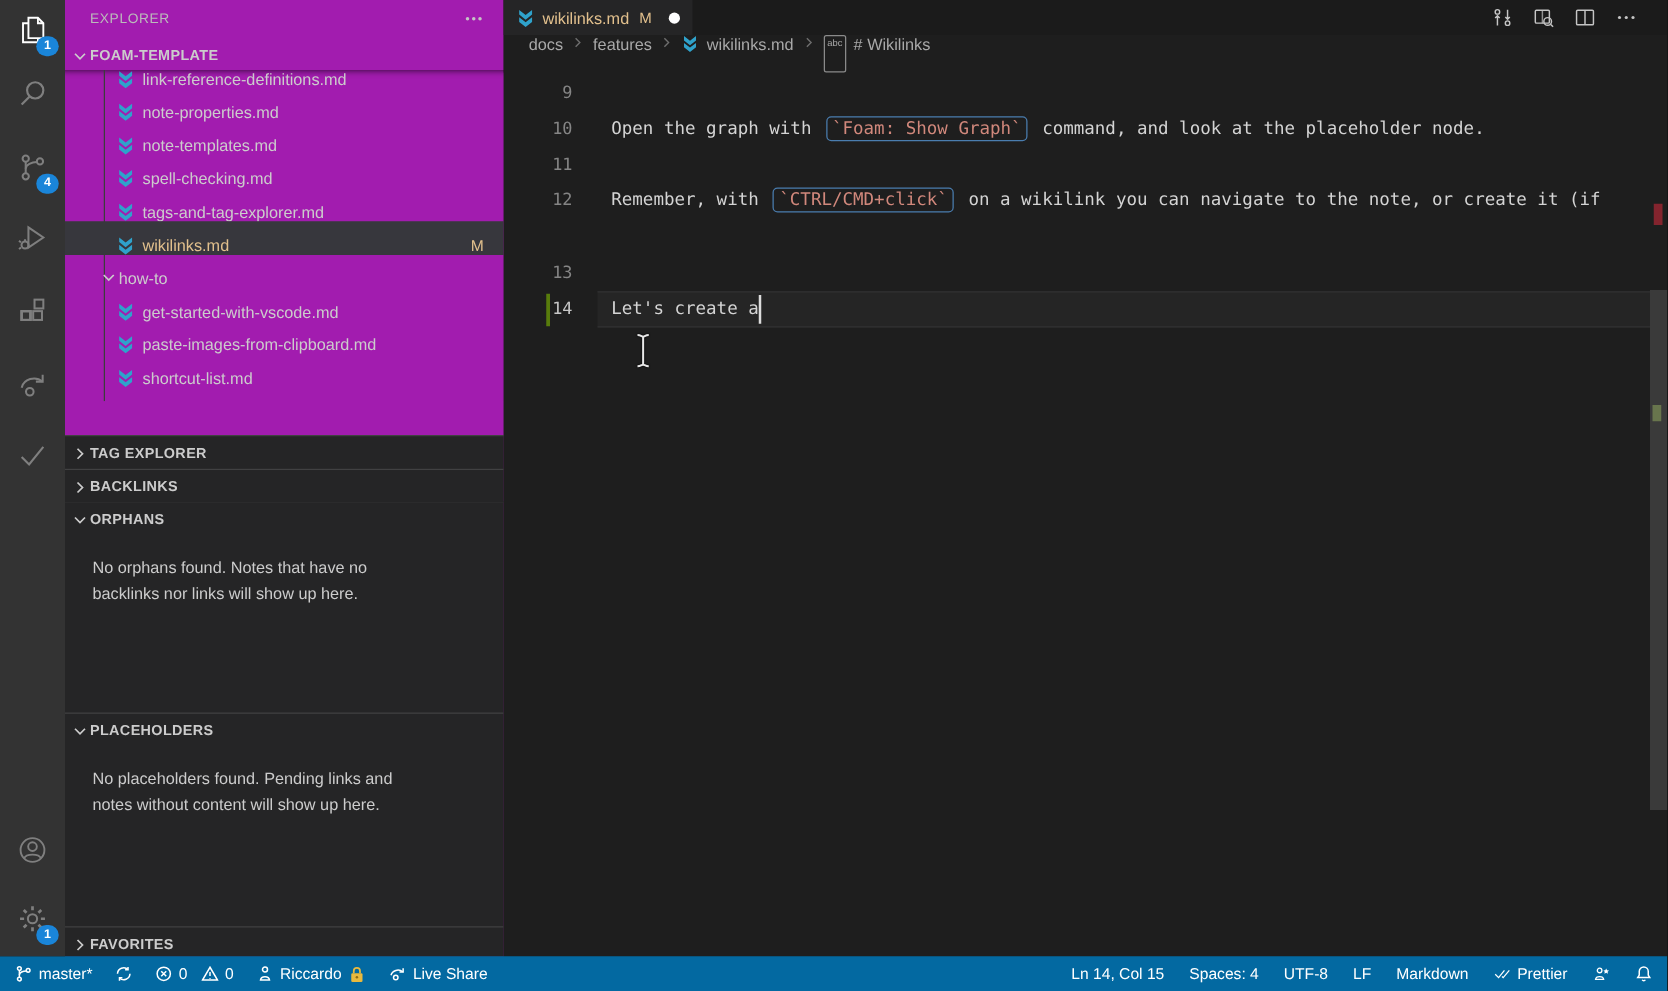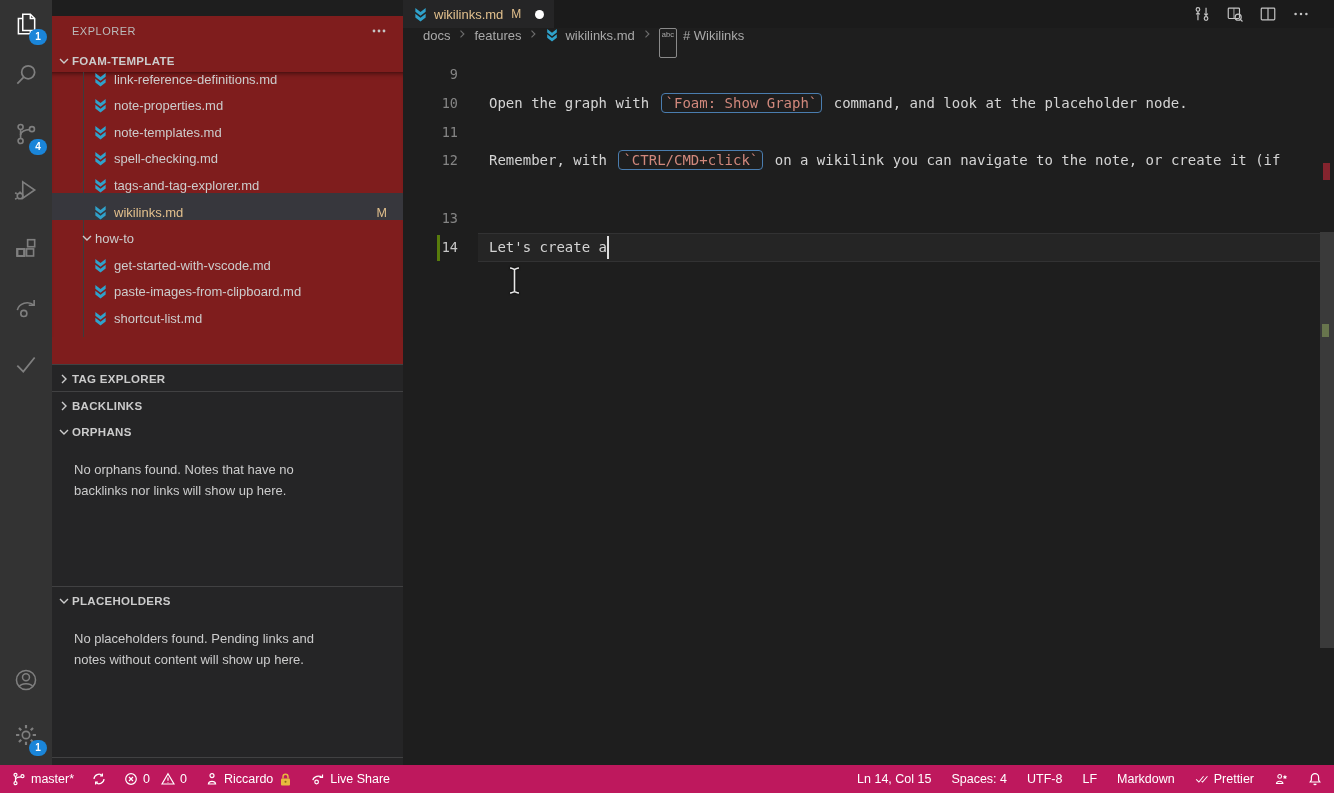"EXPLORER" .sidebar { background: #7f1d1d -> #a21caf; top: 16px -> 0 }
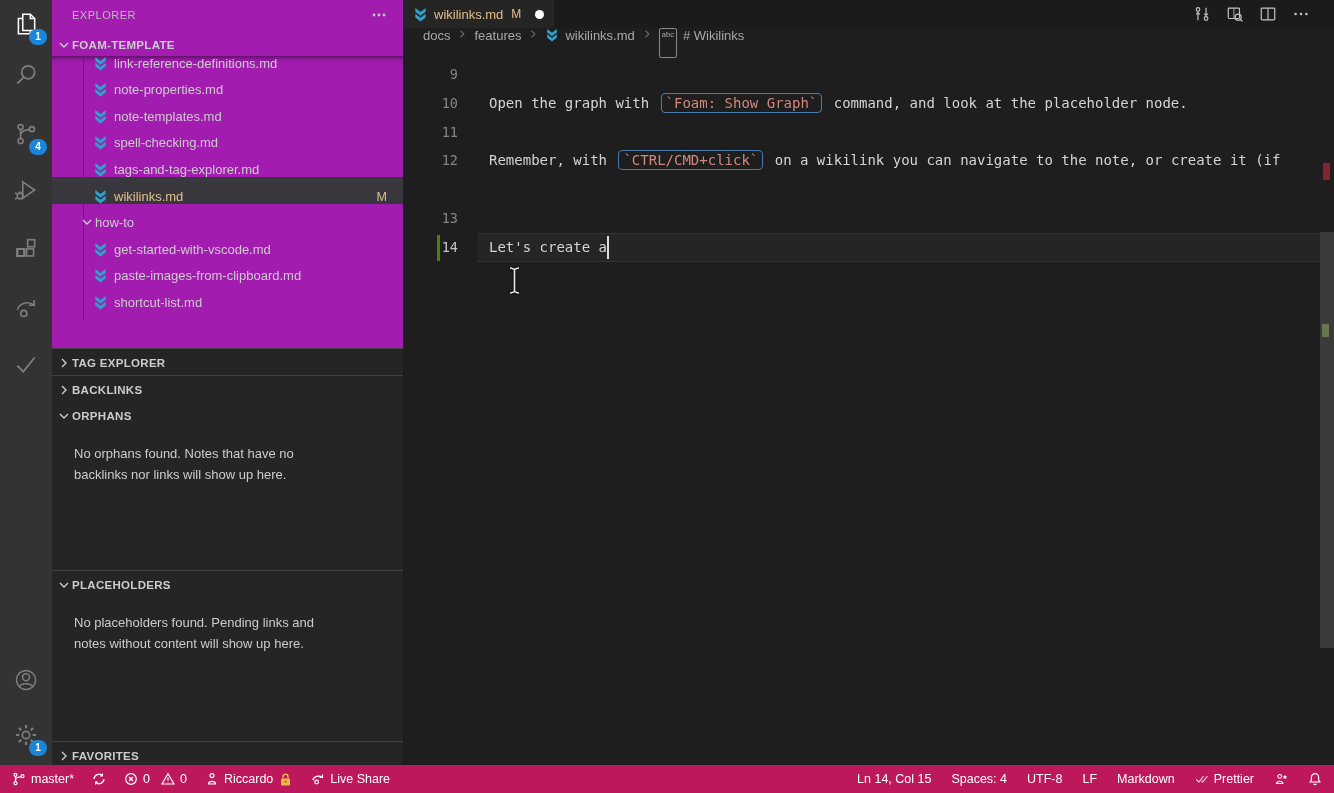"master*" .statusbar { background: #be185d -> #0369a1 }
